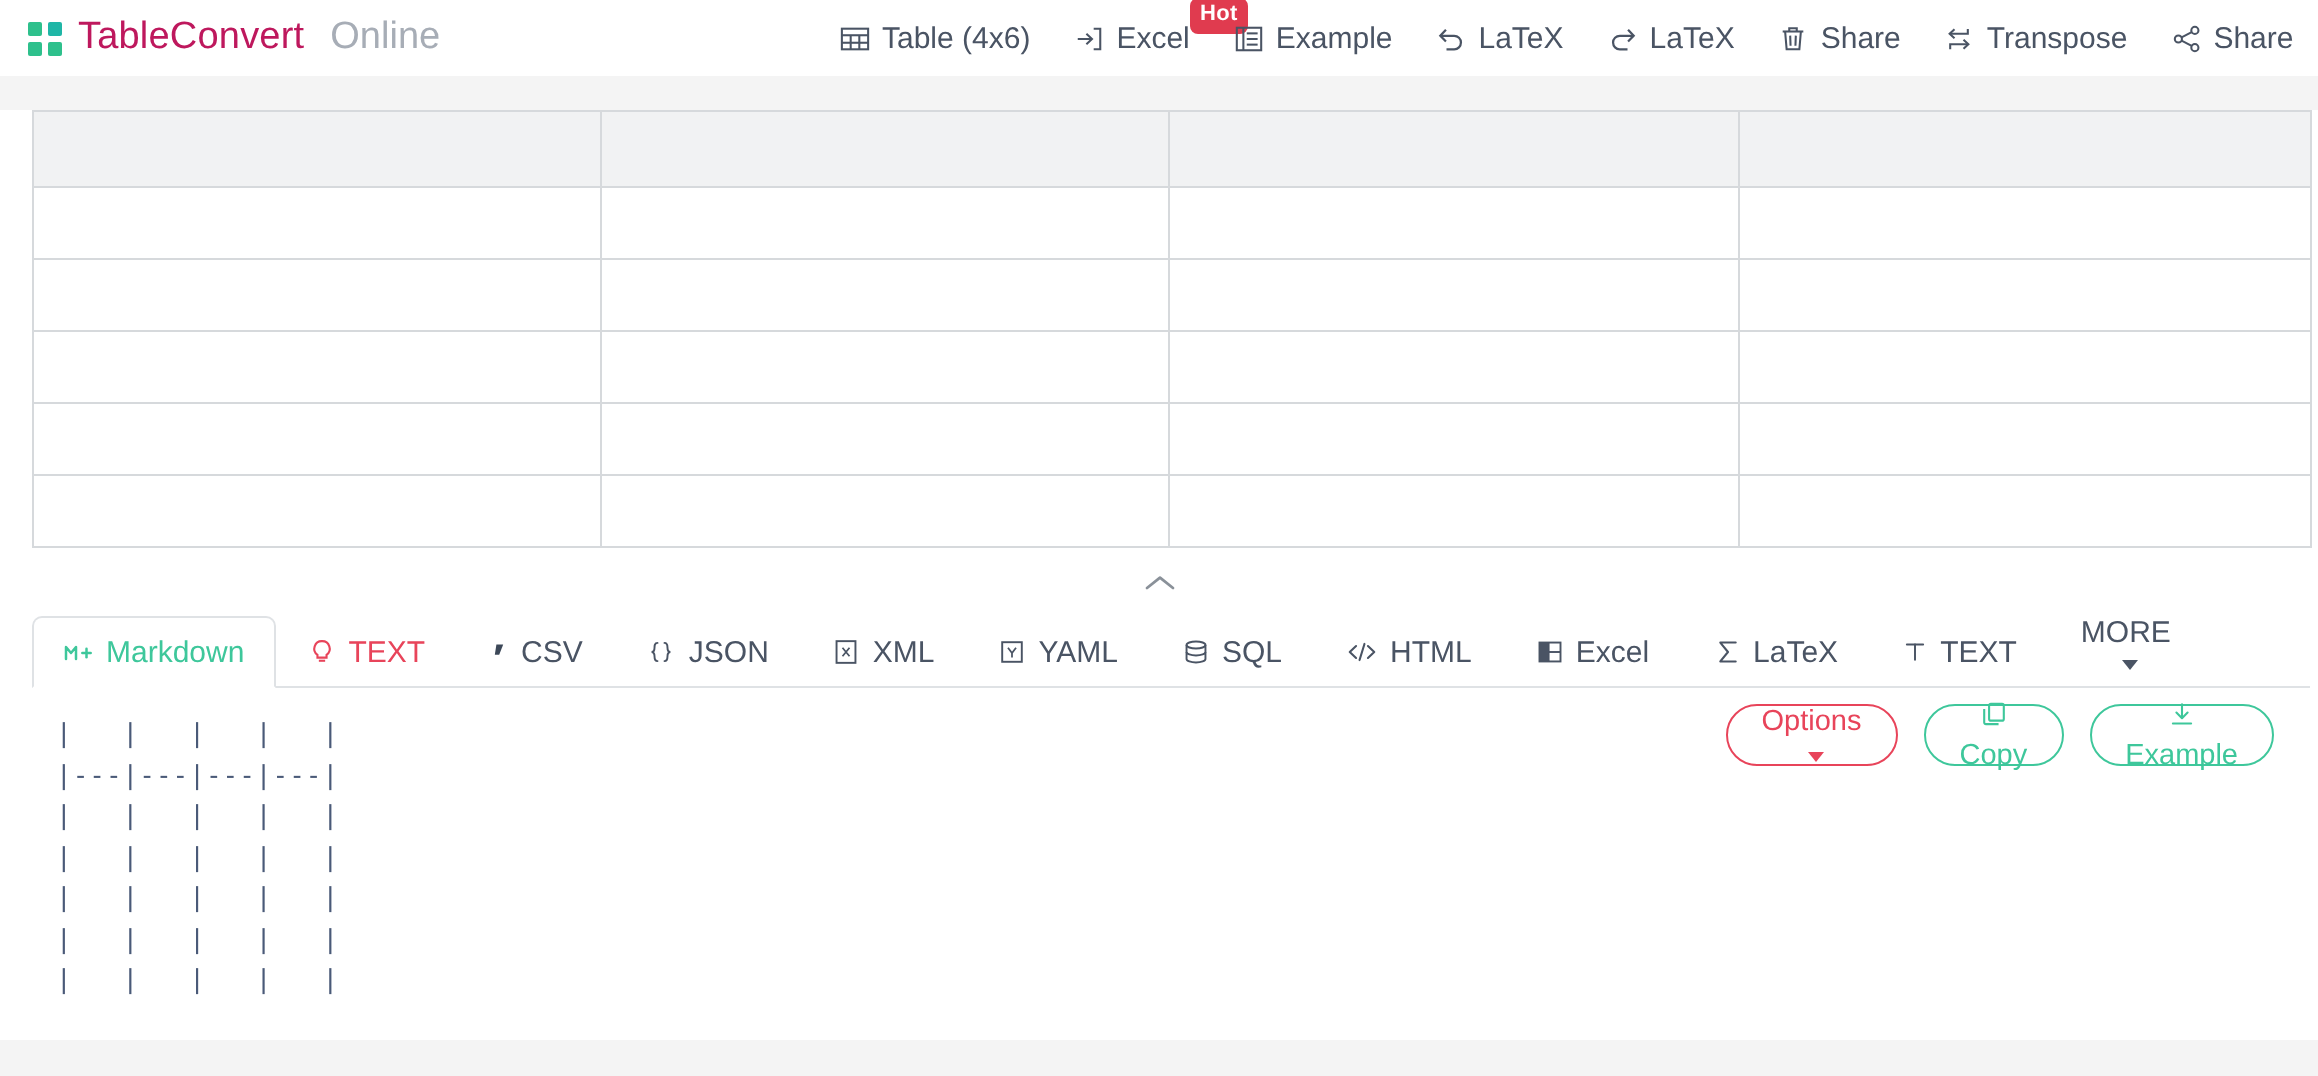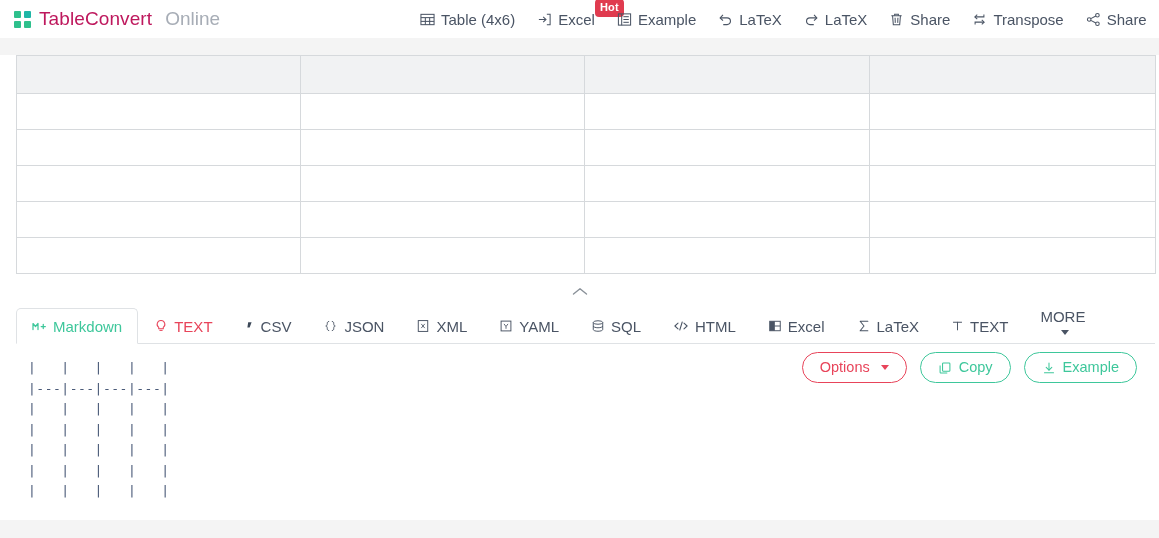"Options" .pill { flex-direction: none -> column }
